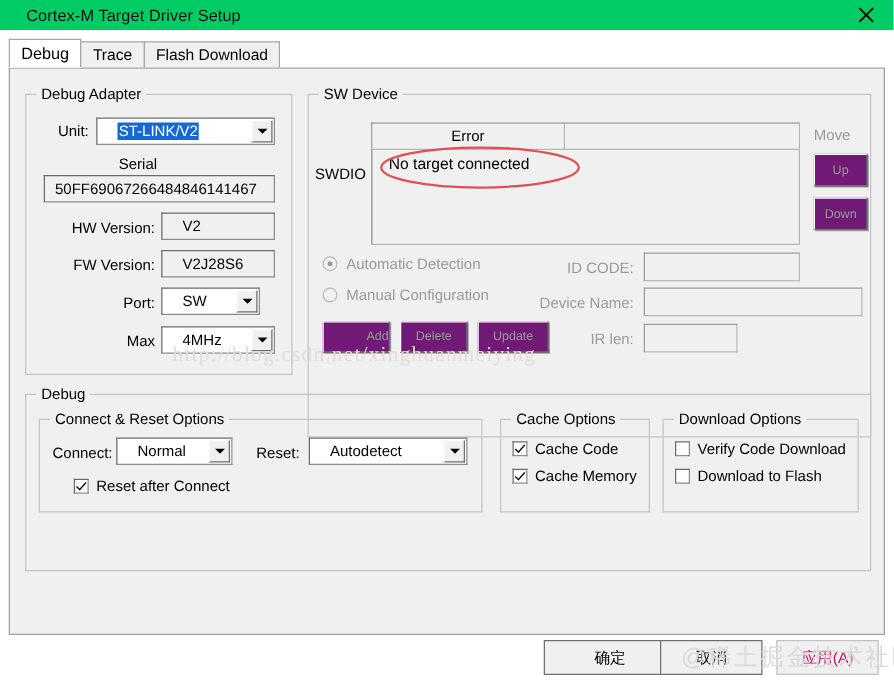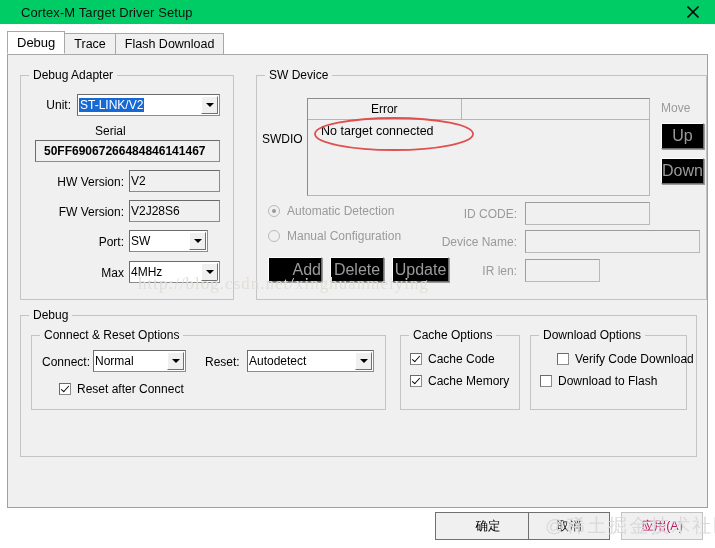"SW Device" div.group { height: 225px -> 275px; left: 248px -> 238px }
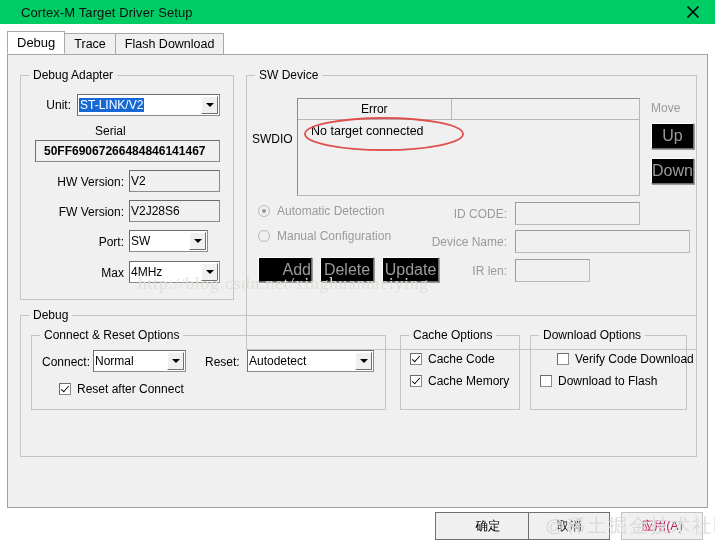"ST-LINK/V2" .field { padding-left: 1px -> 16px }
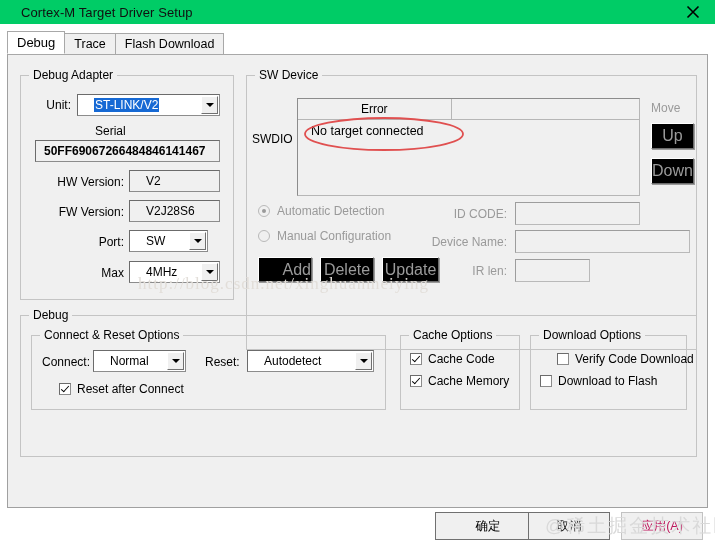"Up" .btn { background: #000000 -> #701a75; font-size: 16px -> 10px }
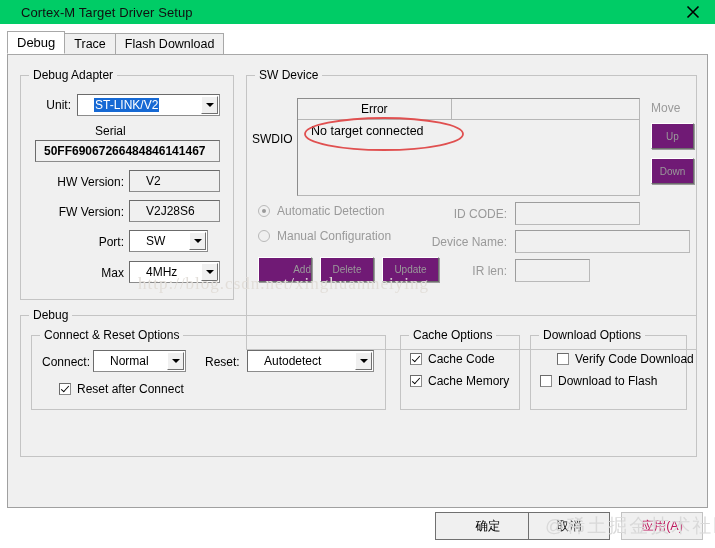"50FF69067266484846141467" div.field { font-weight: bold -> none }
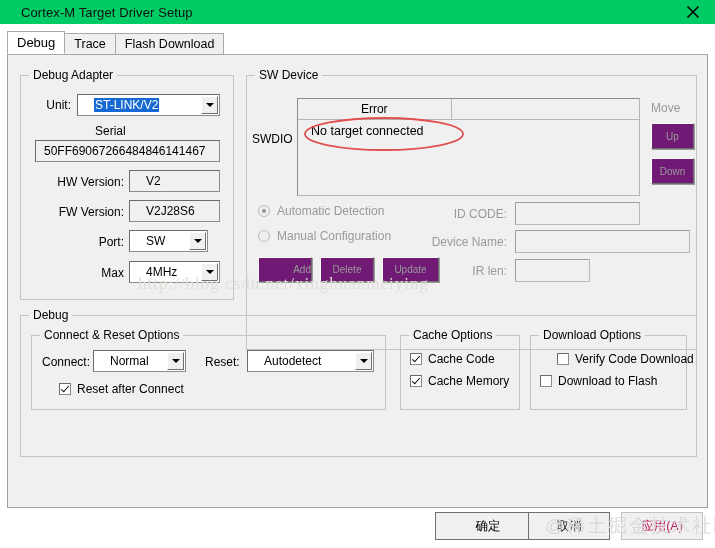"Verify Code Download" div.cbrow { left: 26px -> 9px }
